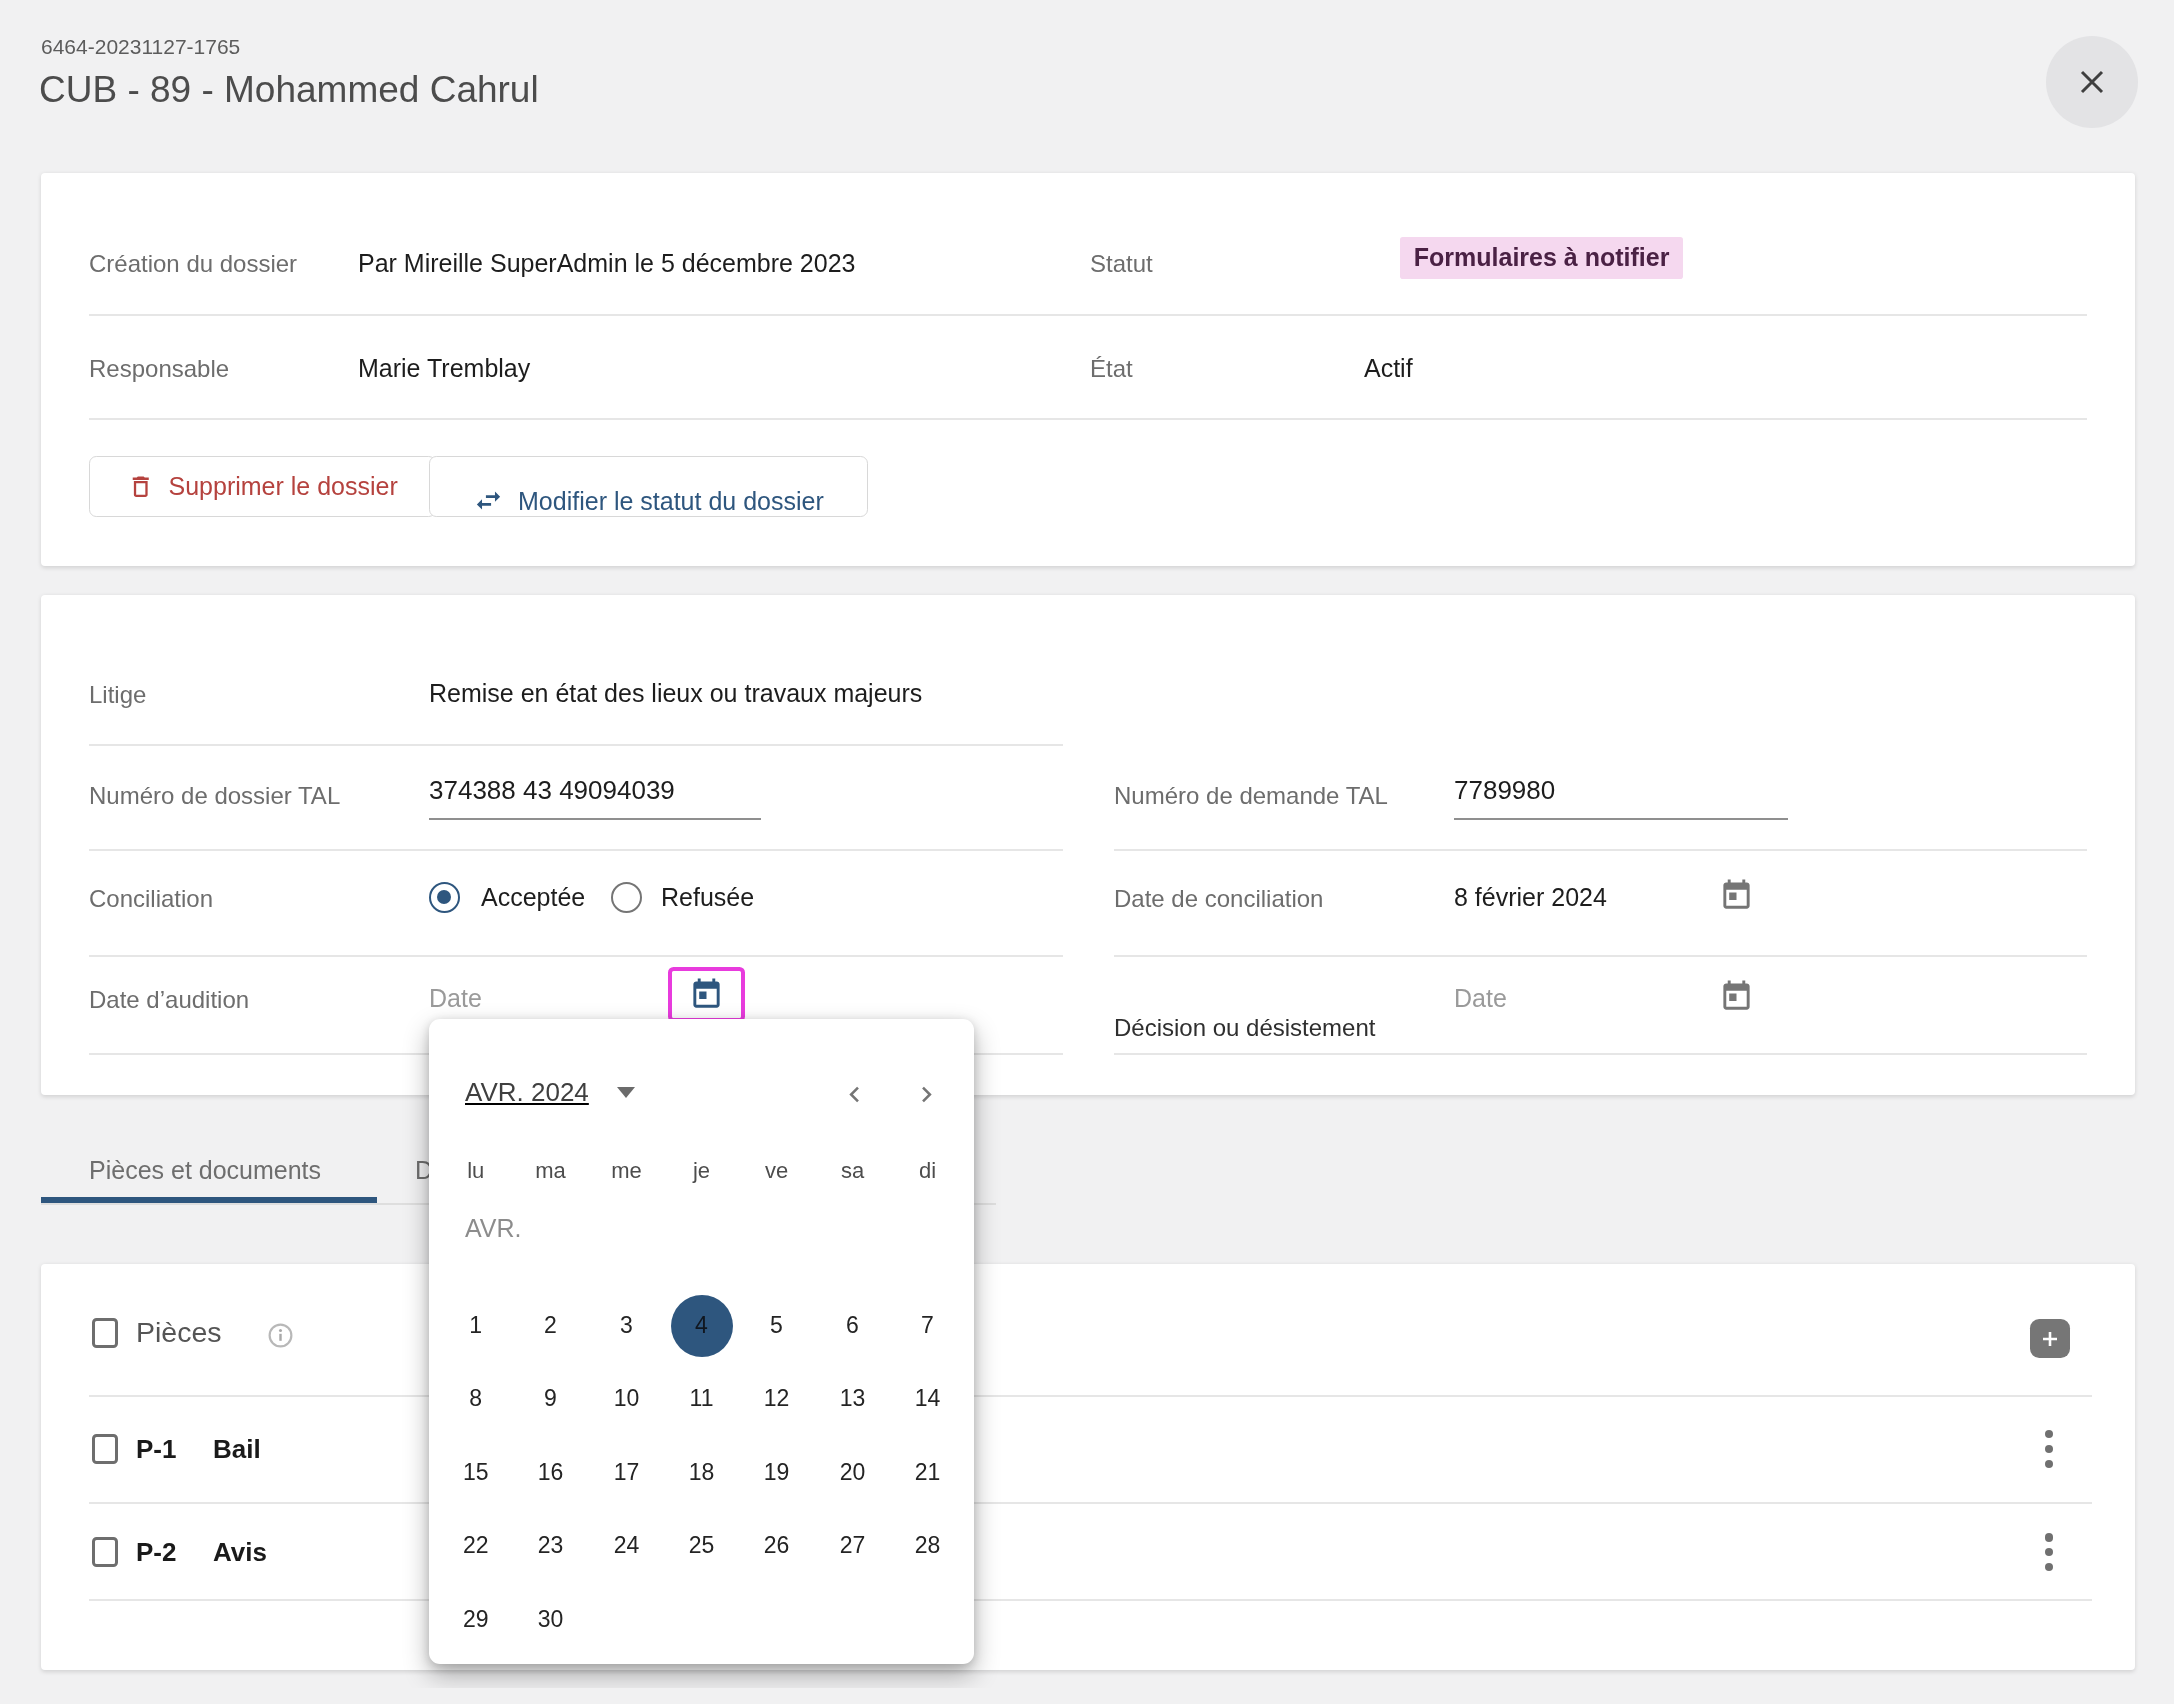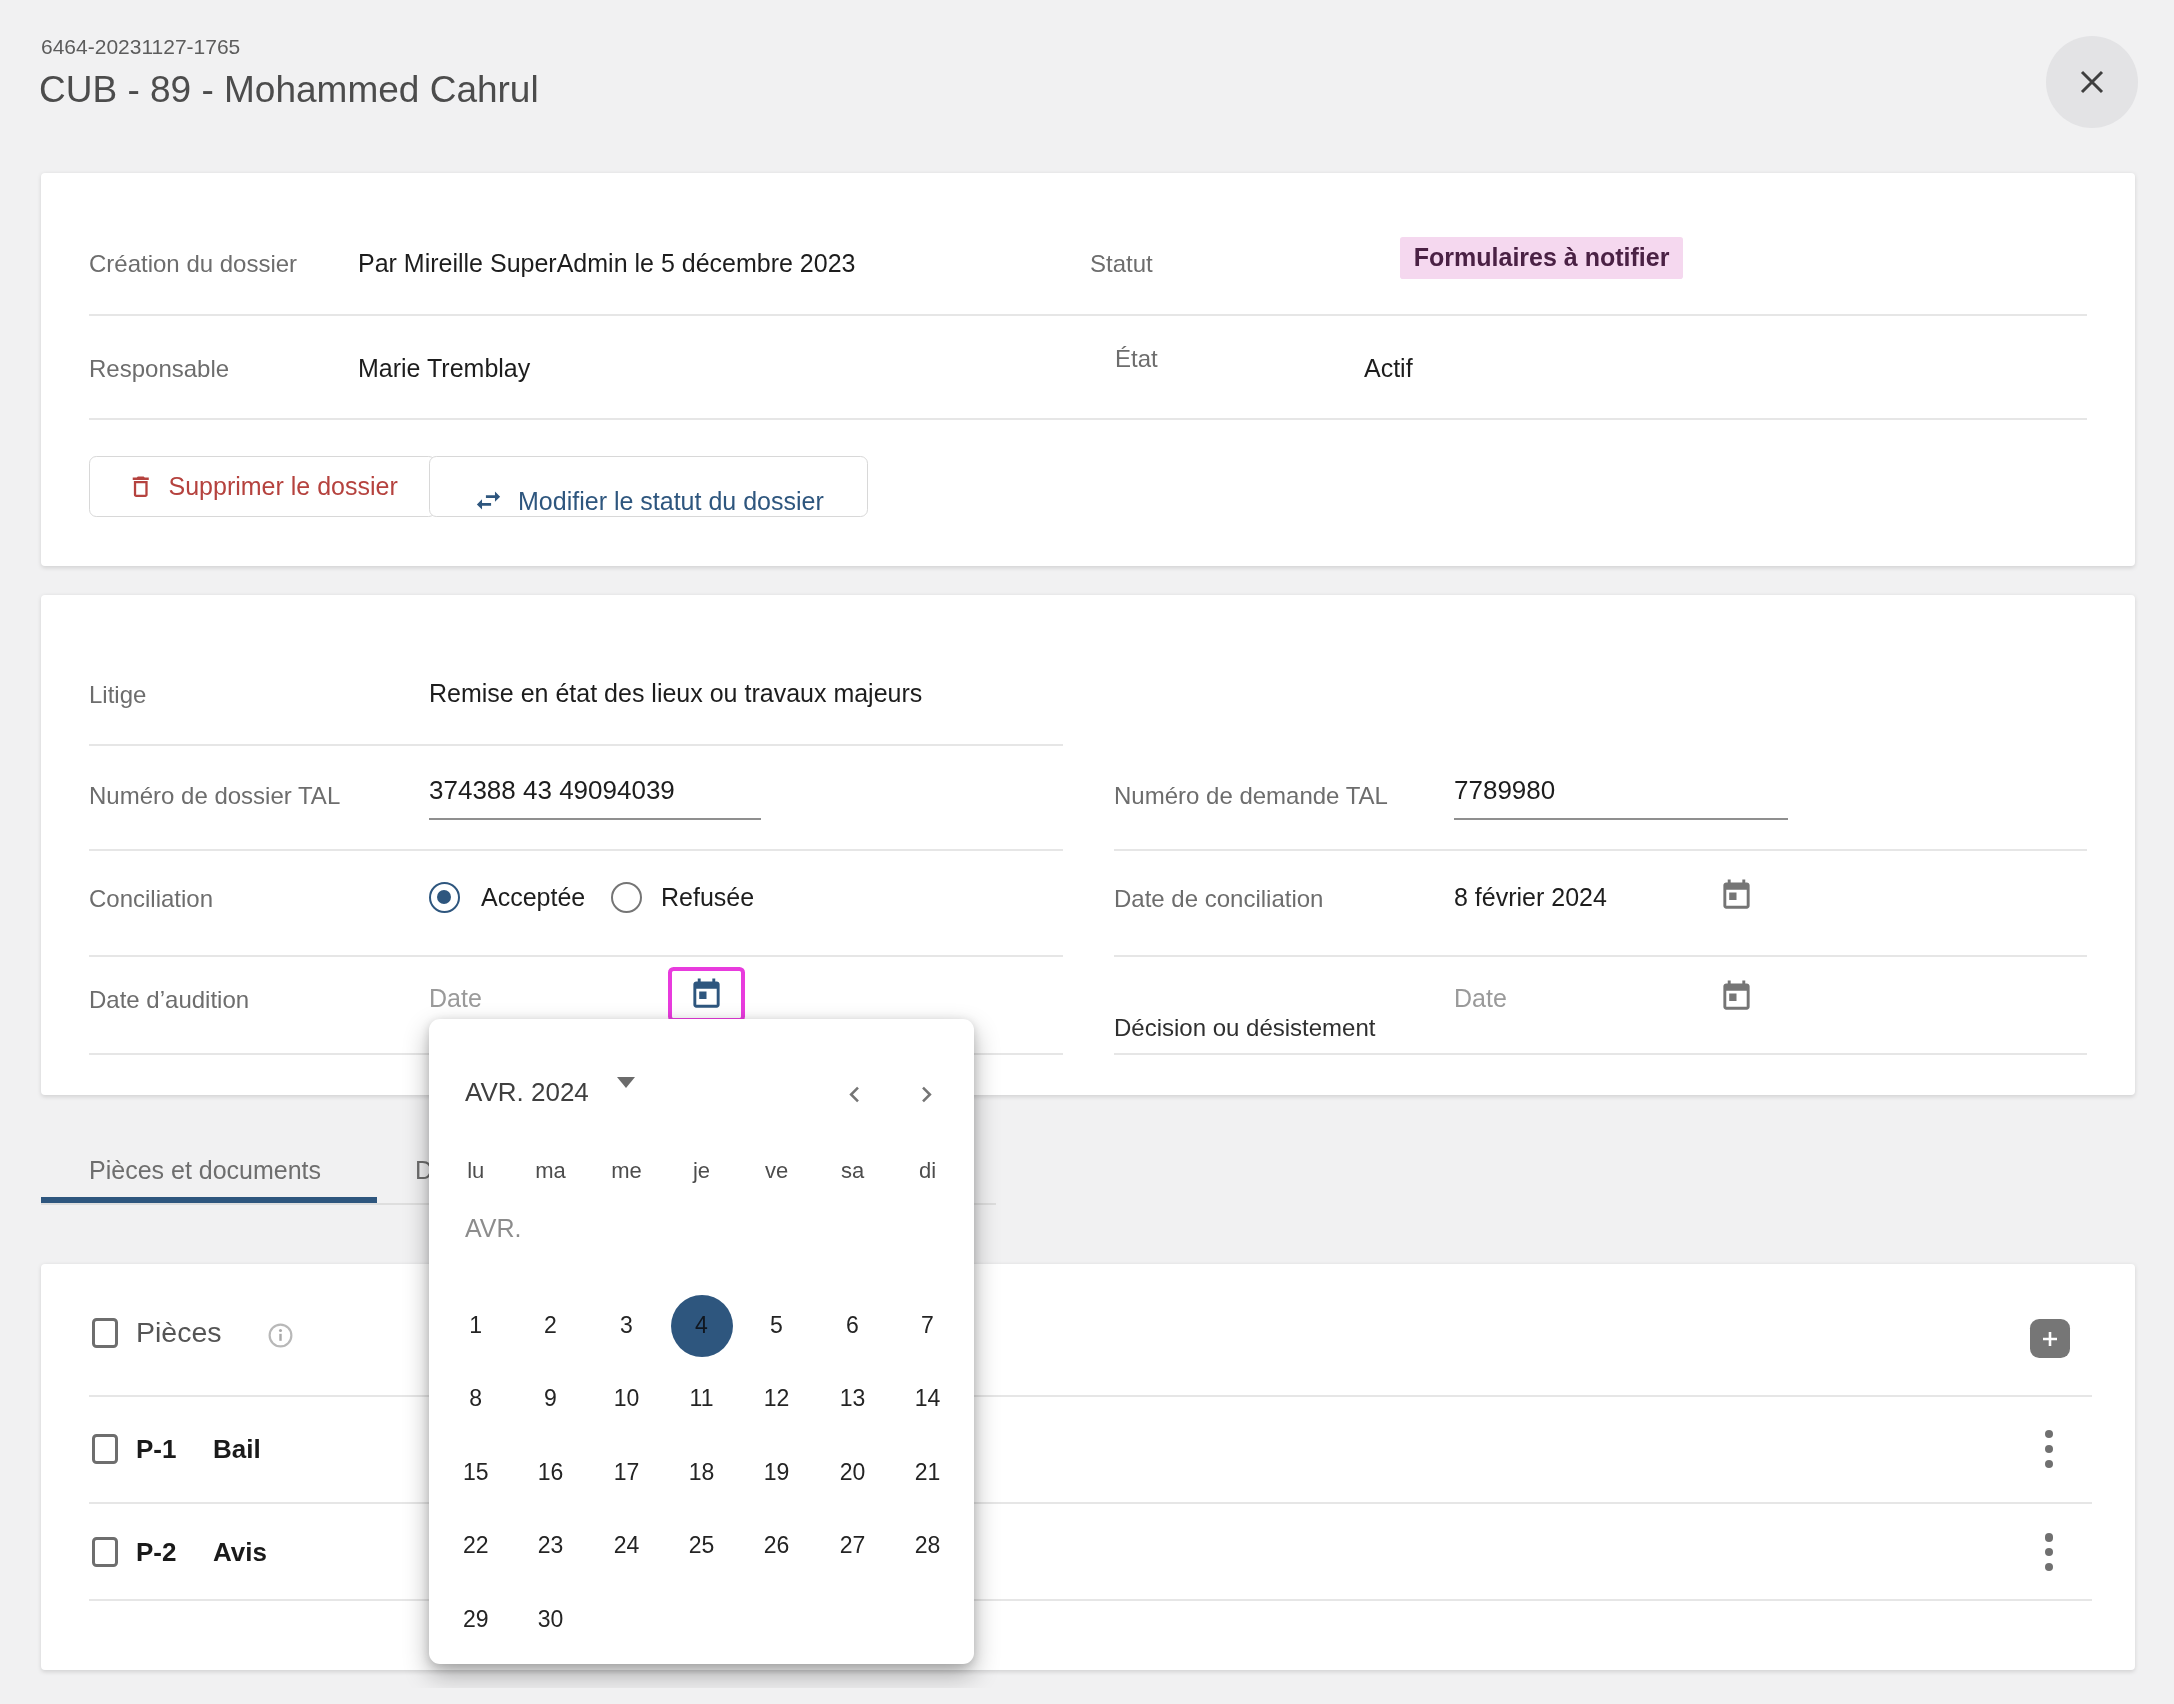"État" div.lbl { margin-left: 25px -> none; top: 172px -> 182px }
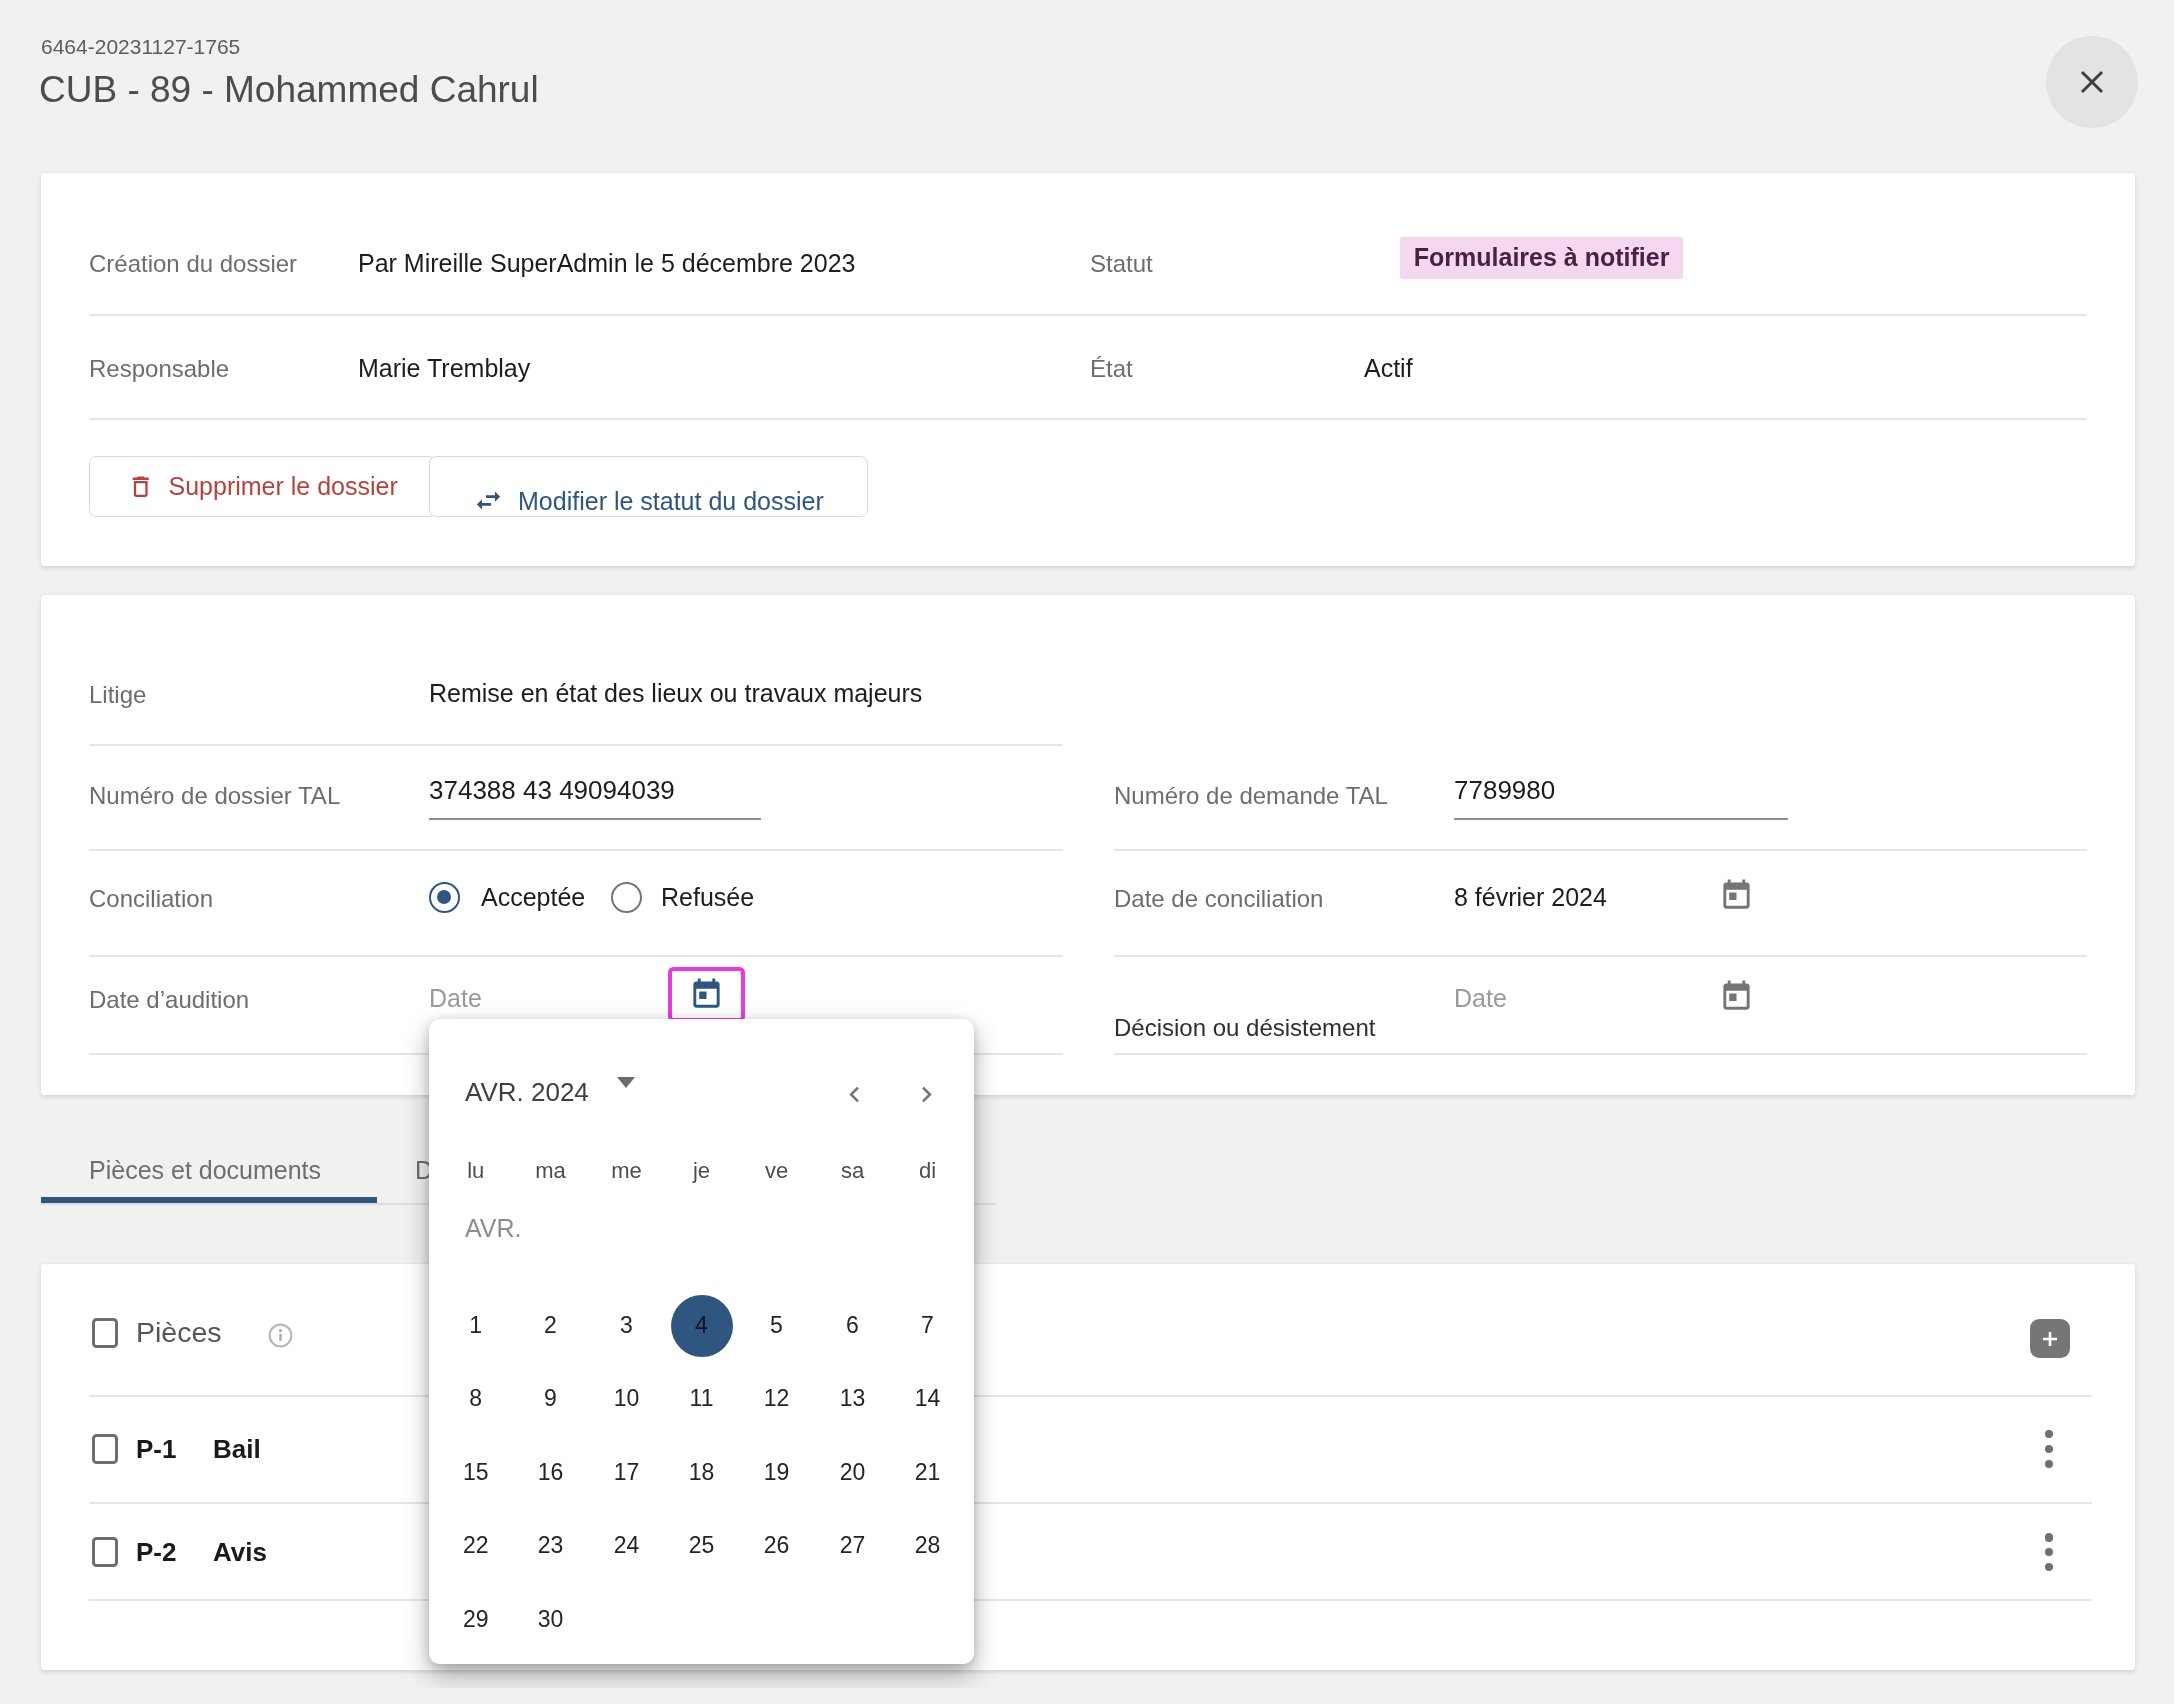"AVR. 2024" div { align-items: flex-start -> center; text-decoration: none -> underline }
